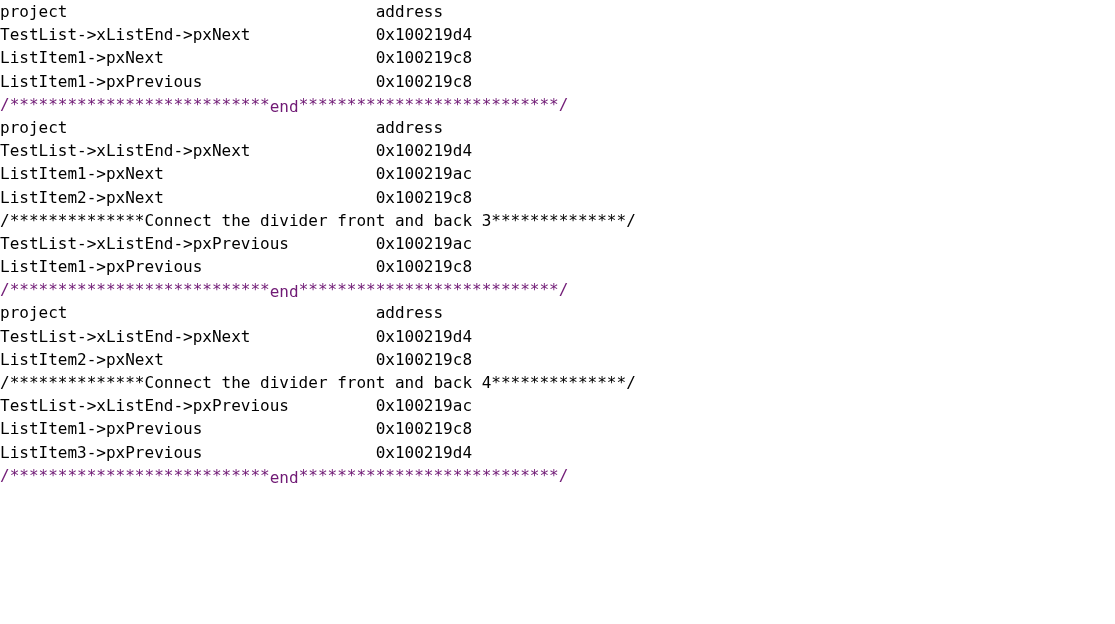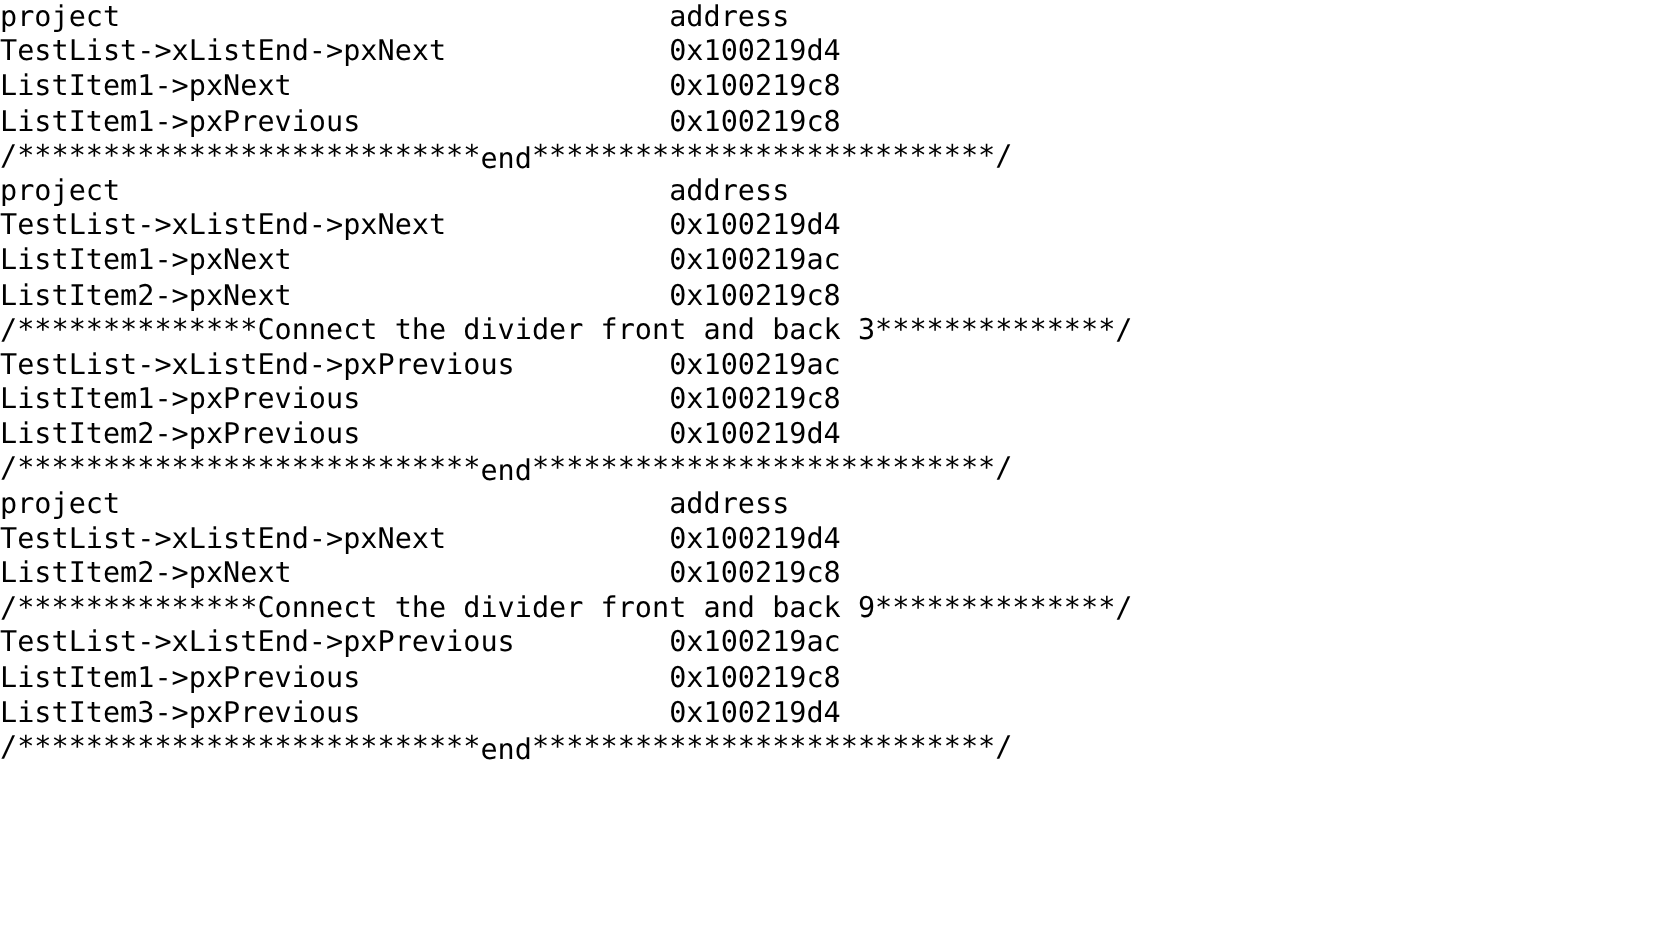"project address" .line { font-size: 19px -> 16px }
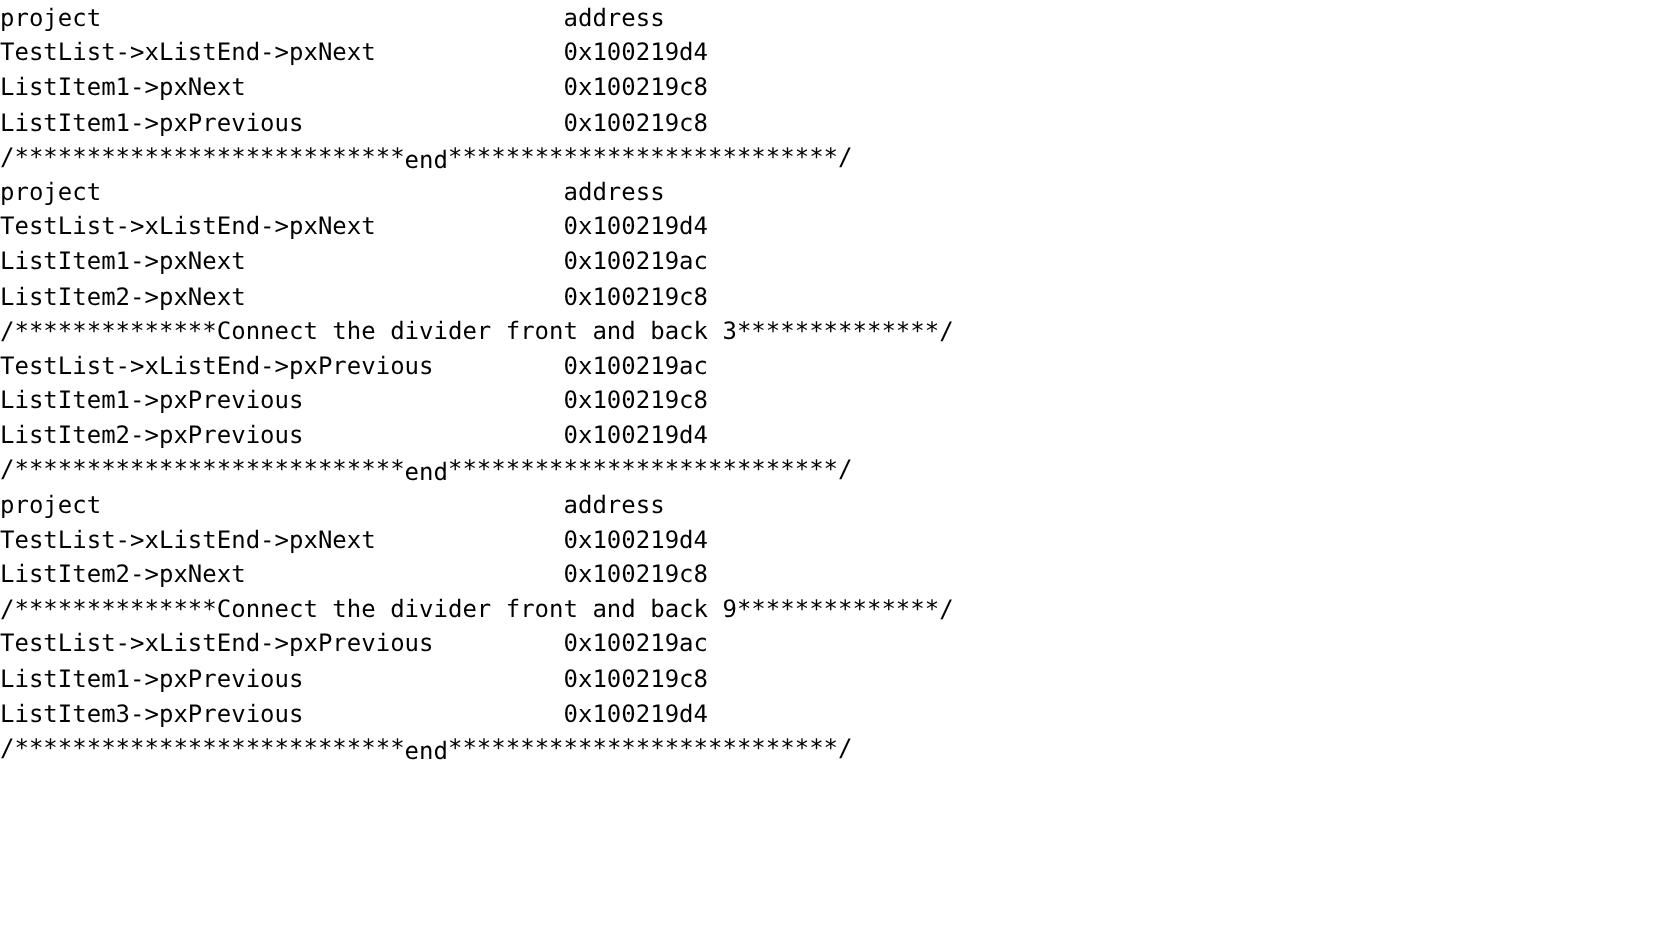"/***************************end*********" .line.divider { color: #000000 -> #701a75 }
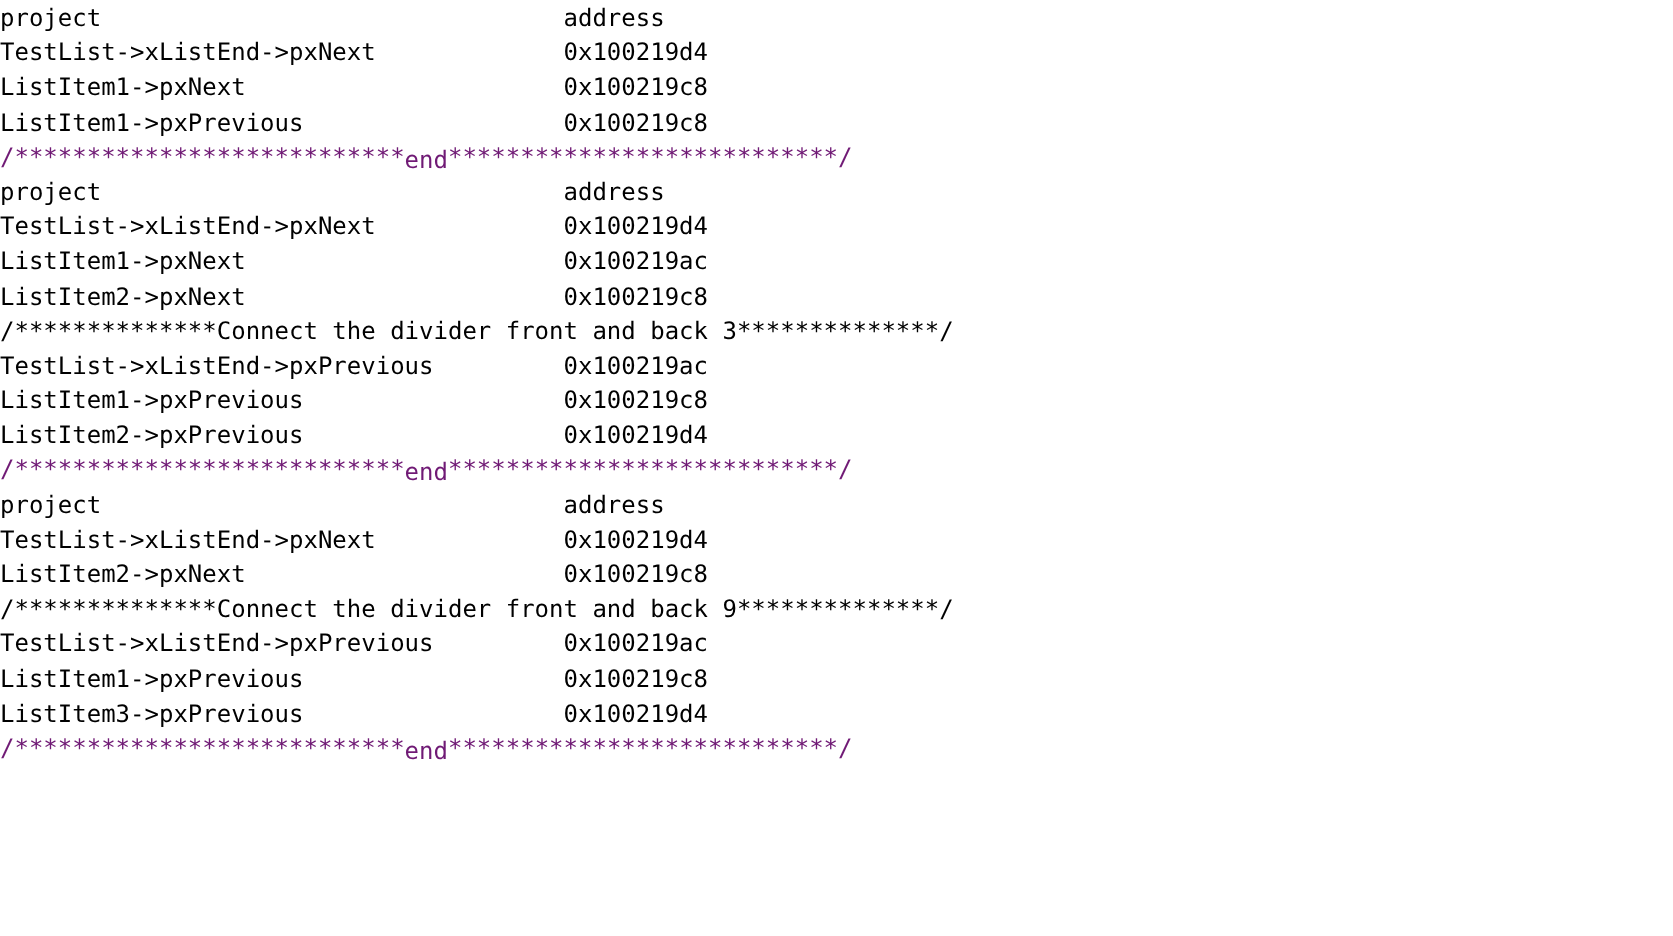"ListItem2->pxPrevious 0x100219d4" div.line { html: <div>ListItem2-&gt;pxPrevious 0x100219d4</div> -> none }
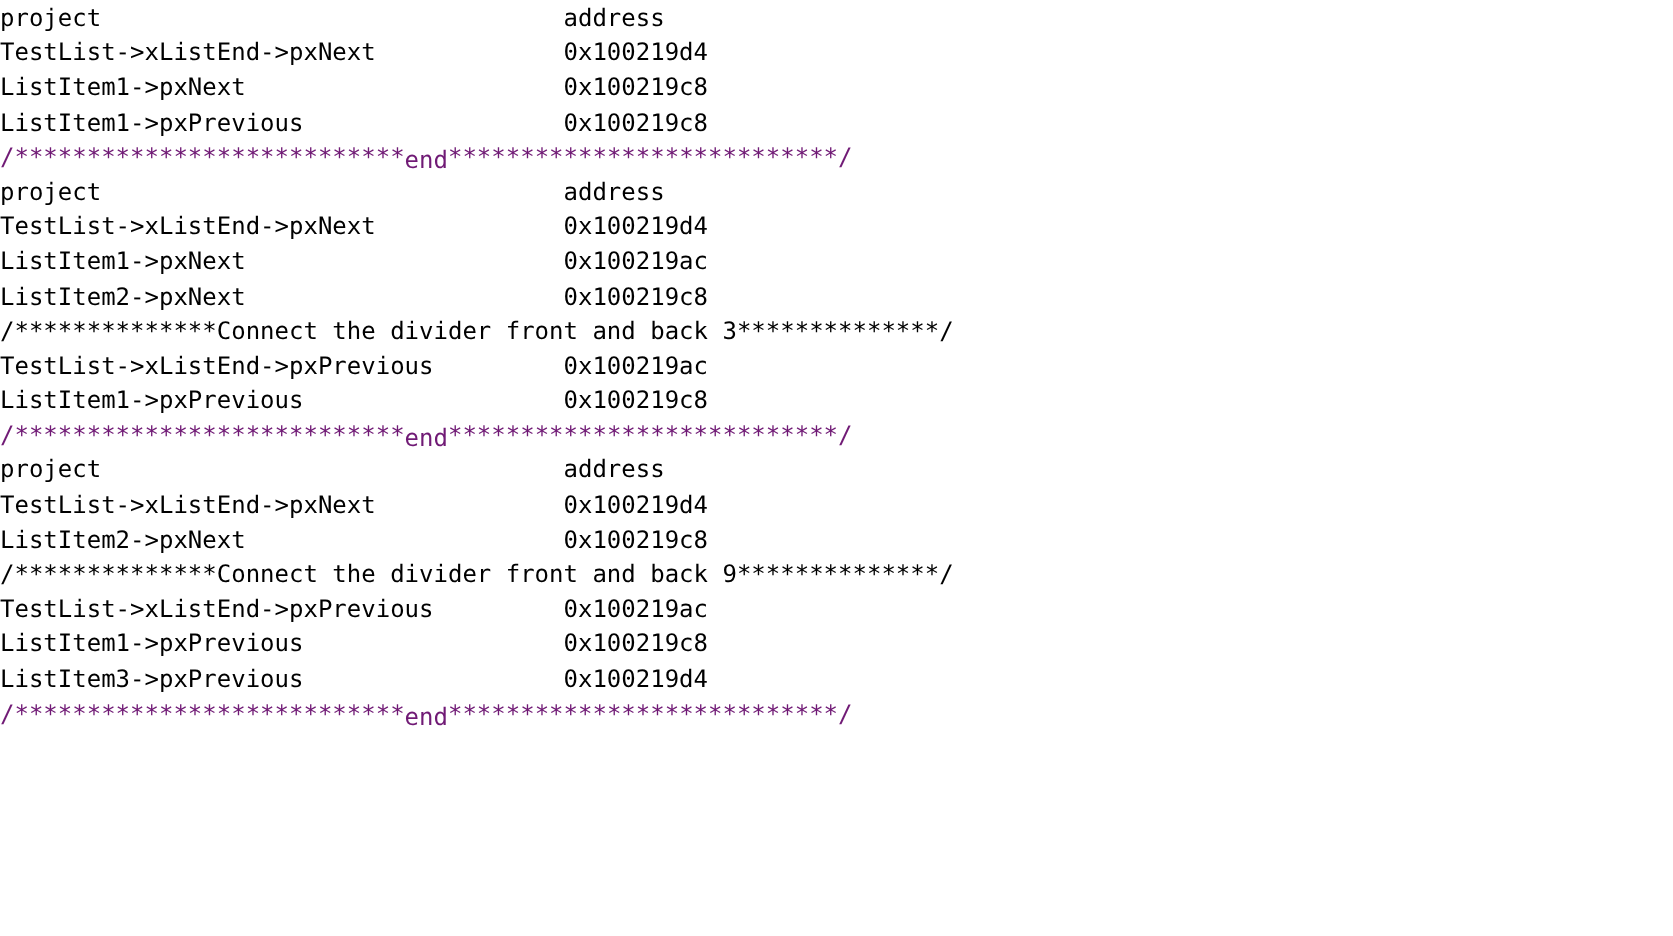"/**************Connect the divider front and back 9**************/" div.line { text: 9 -> 4 }
